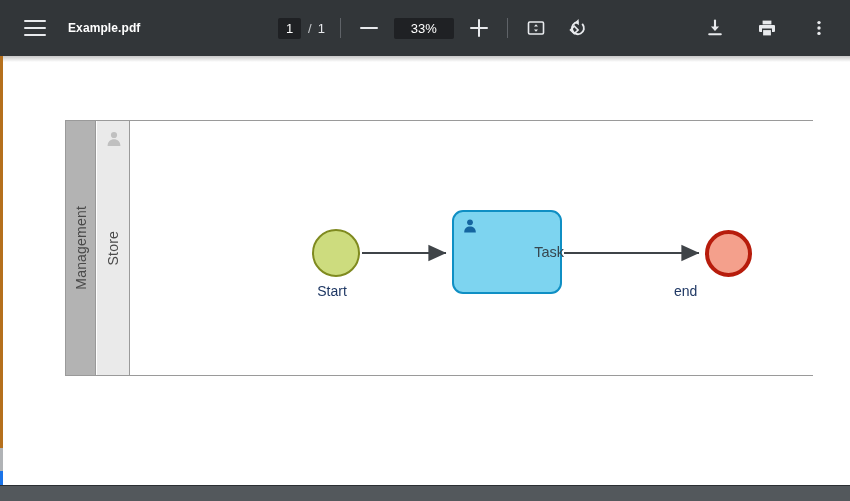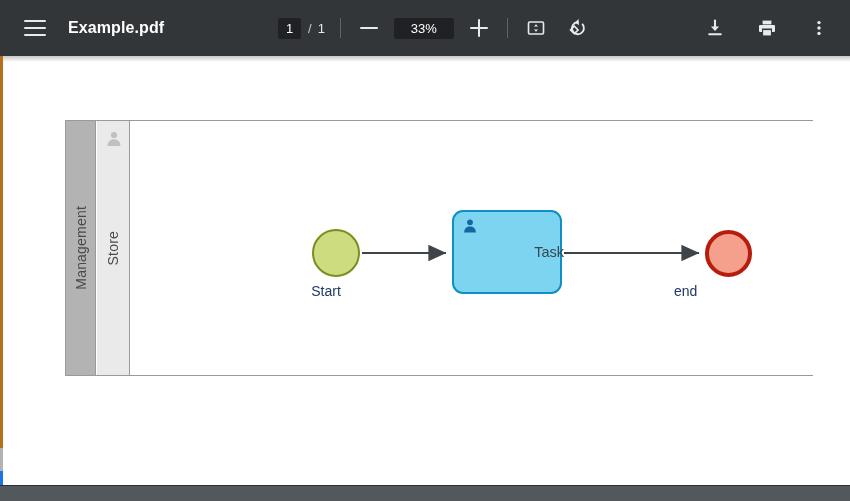"Example.pdf" .doc-title { font-size: 16px -> 12px }
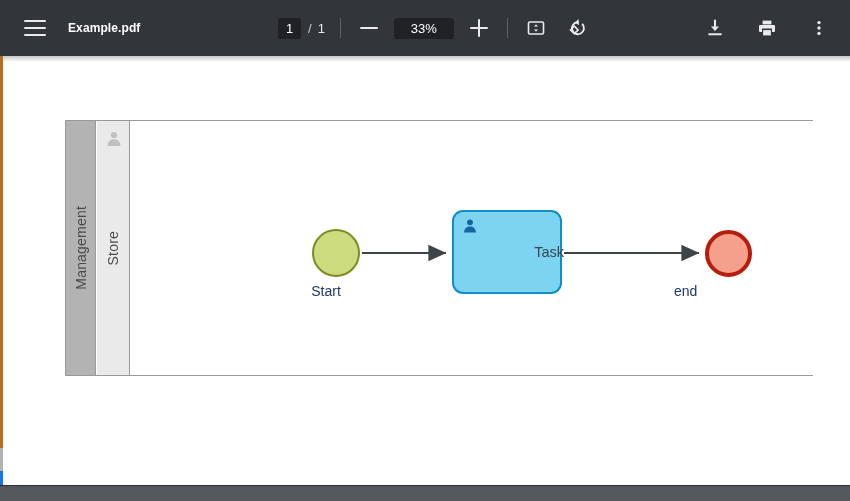"Start" .start-label { left: 140px -> 146px }
